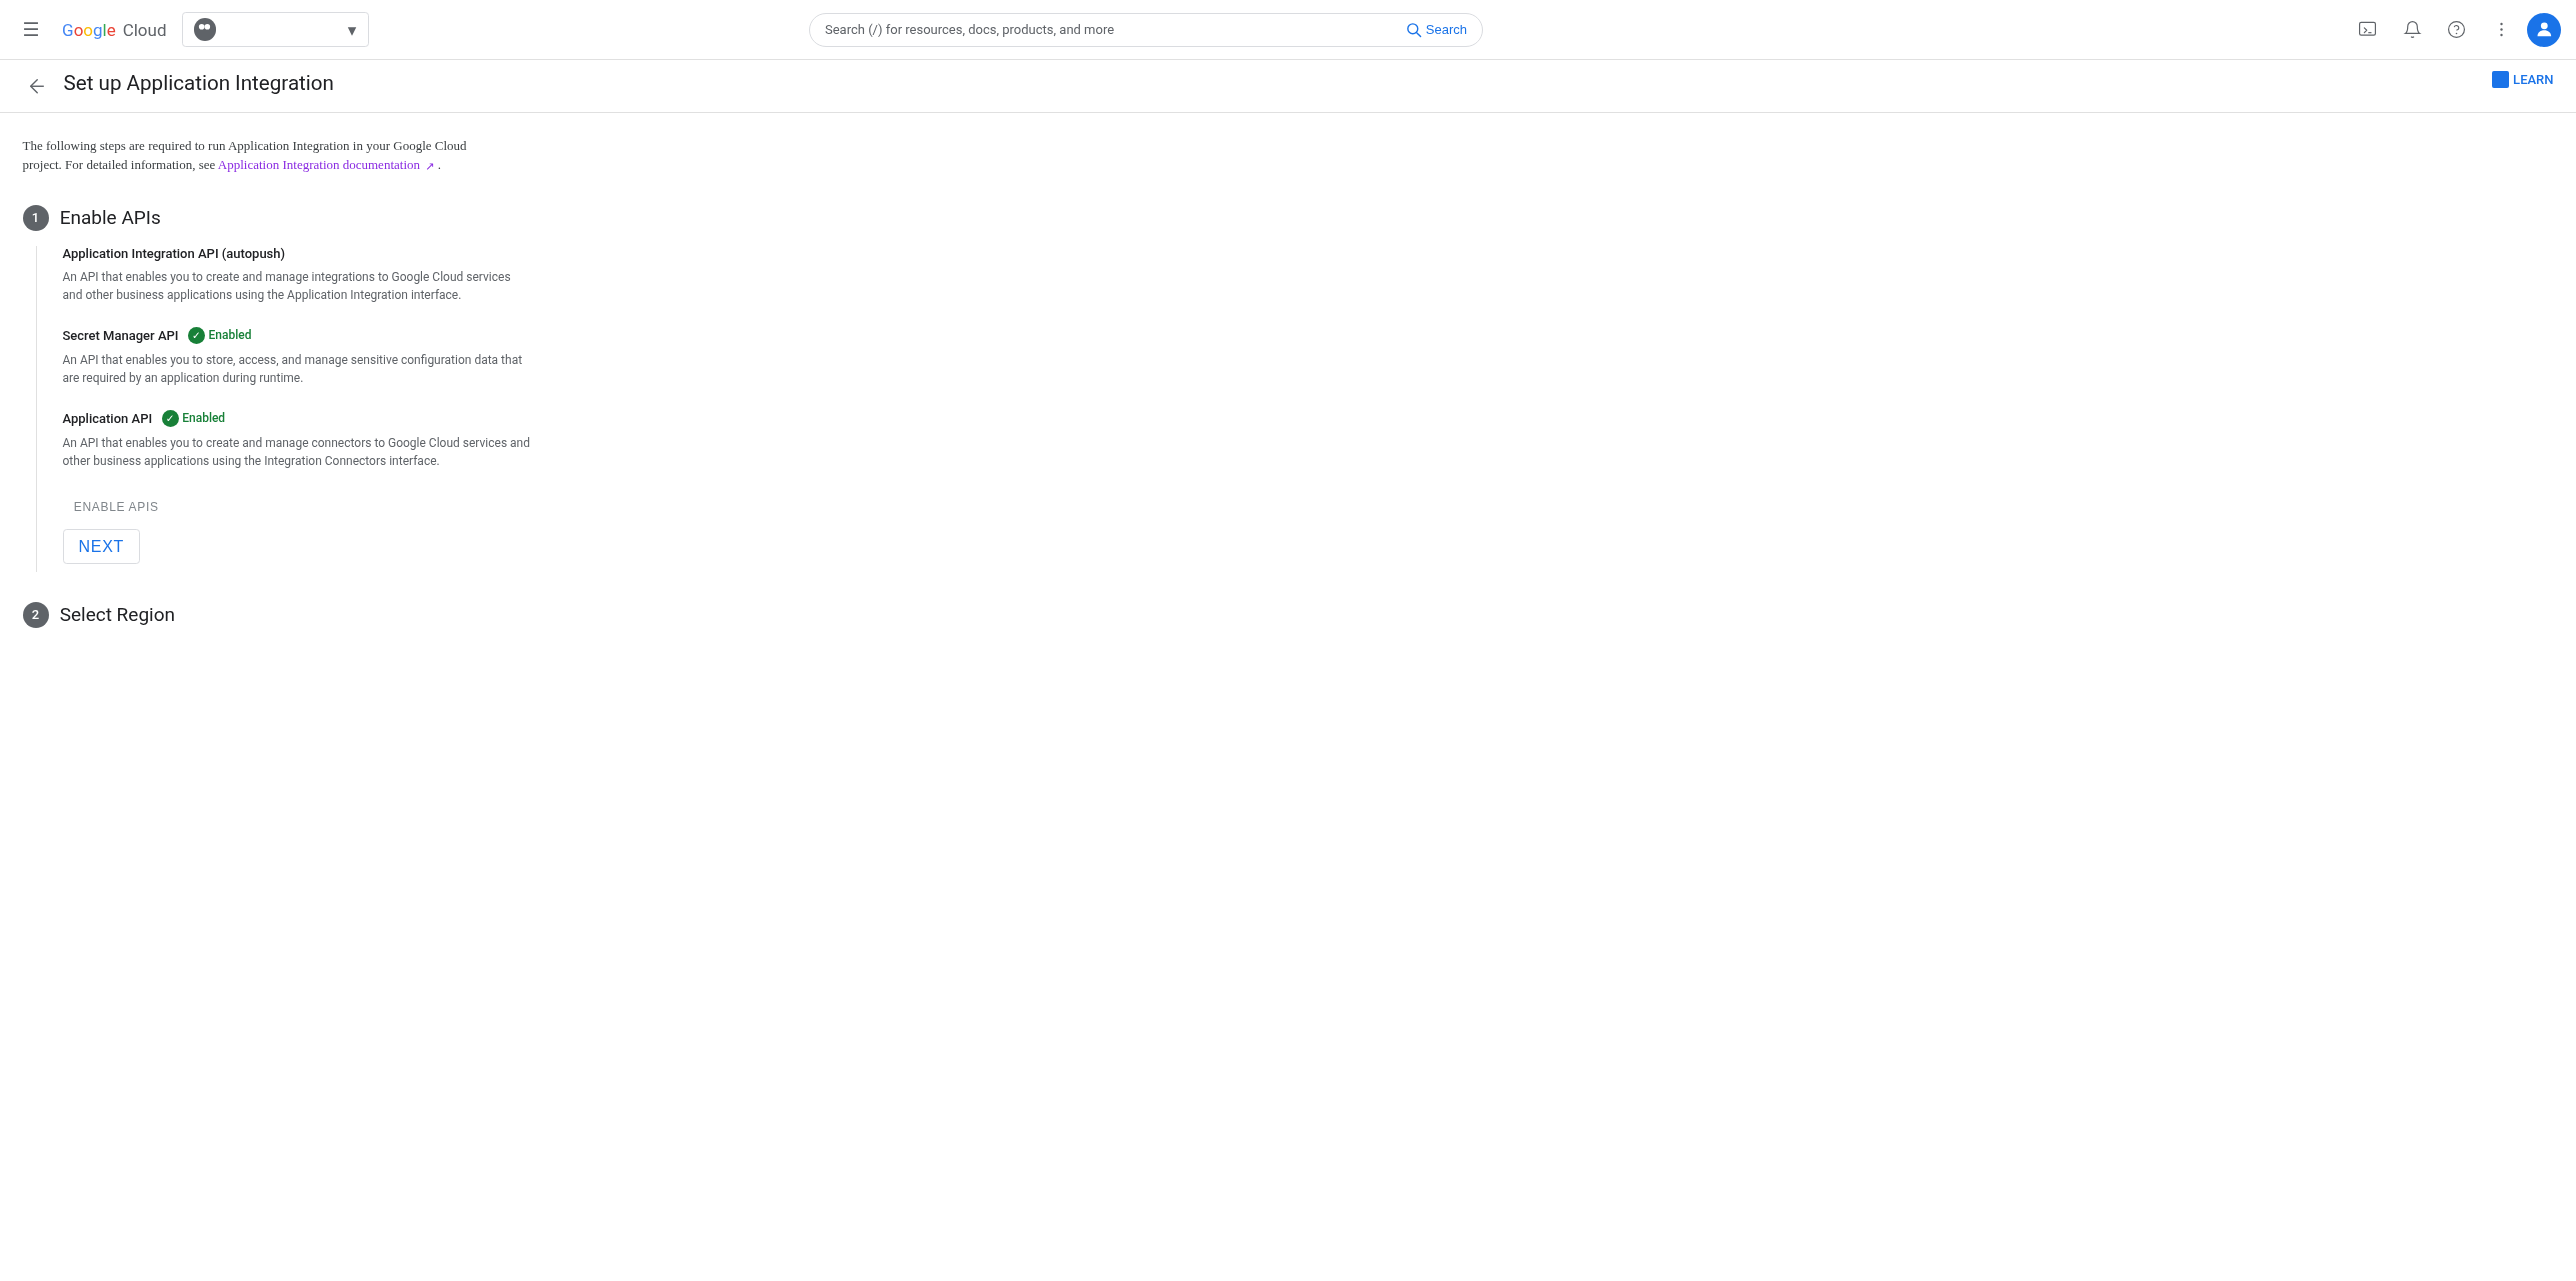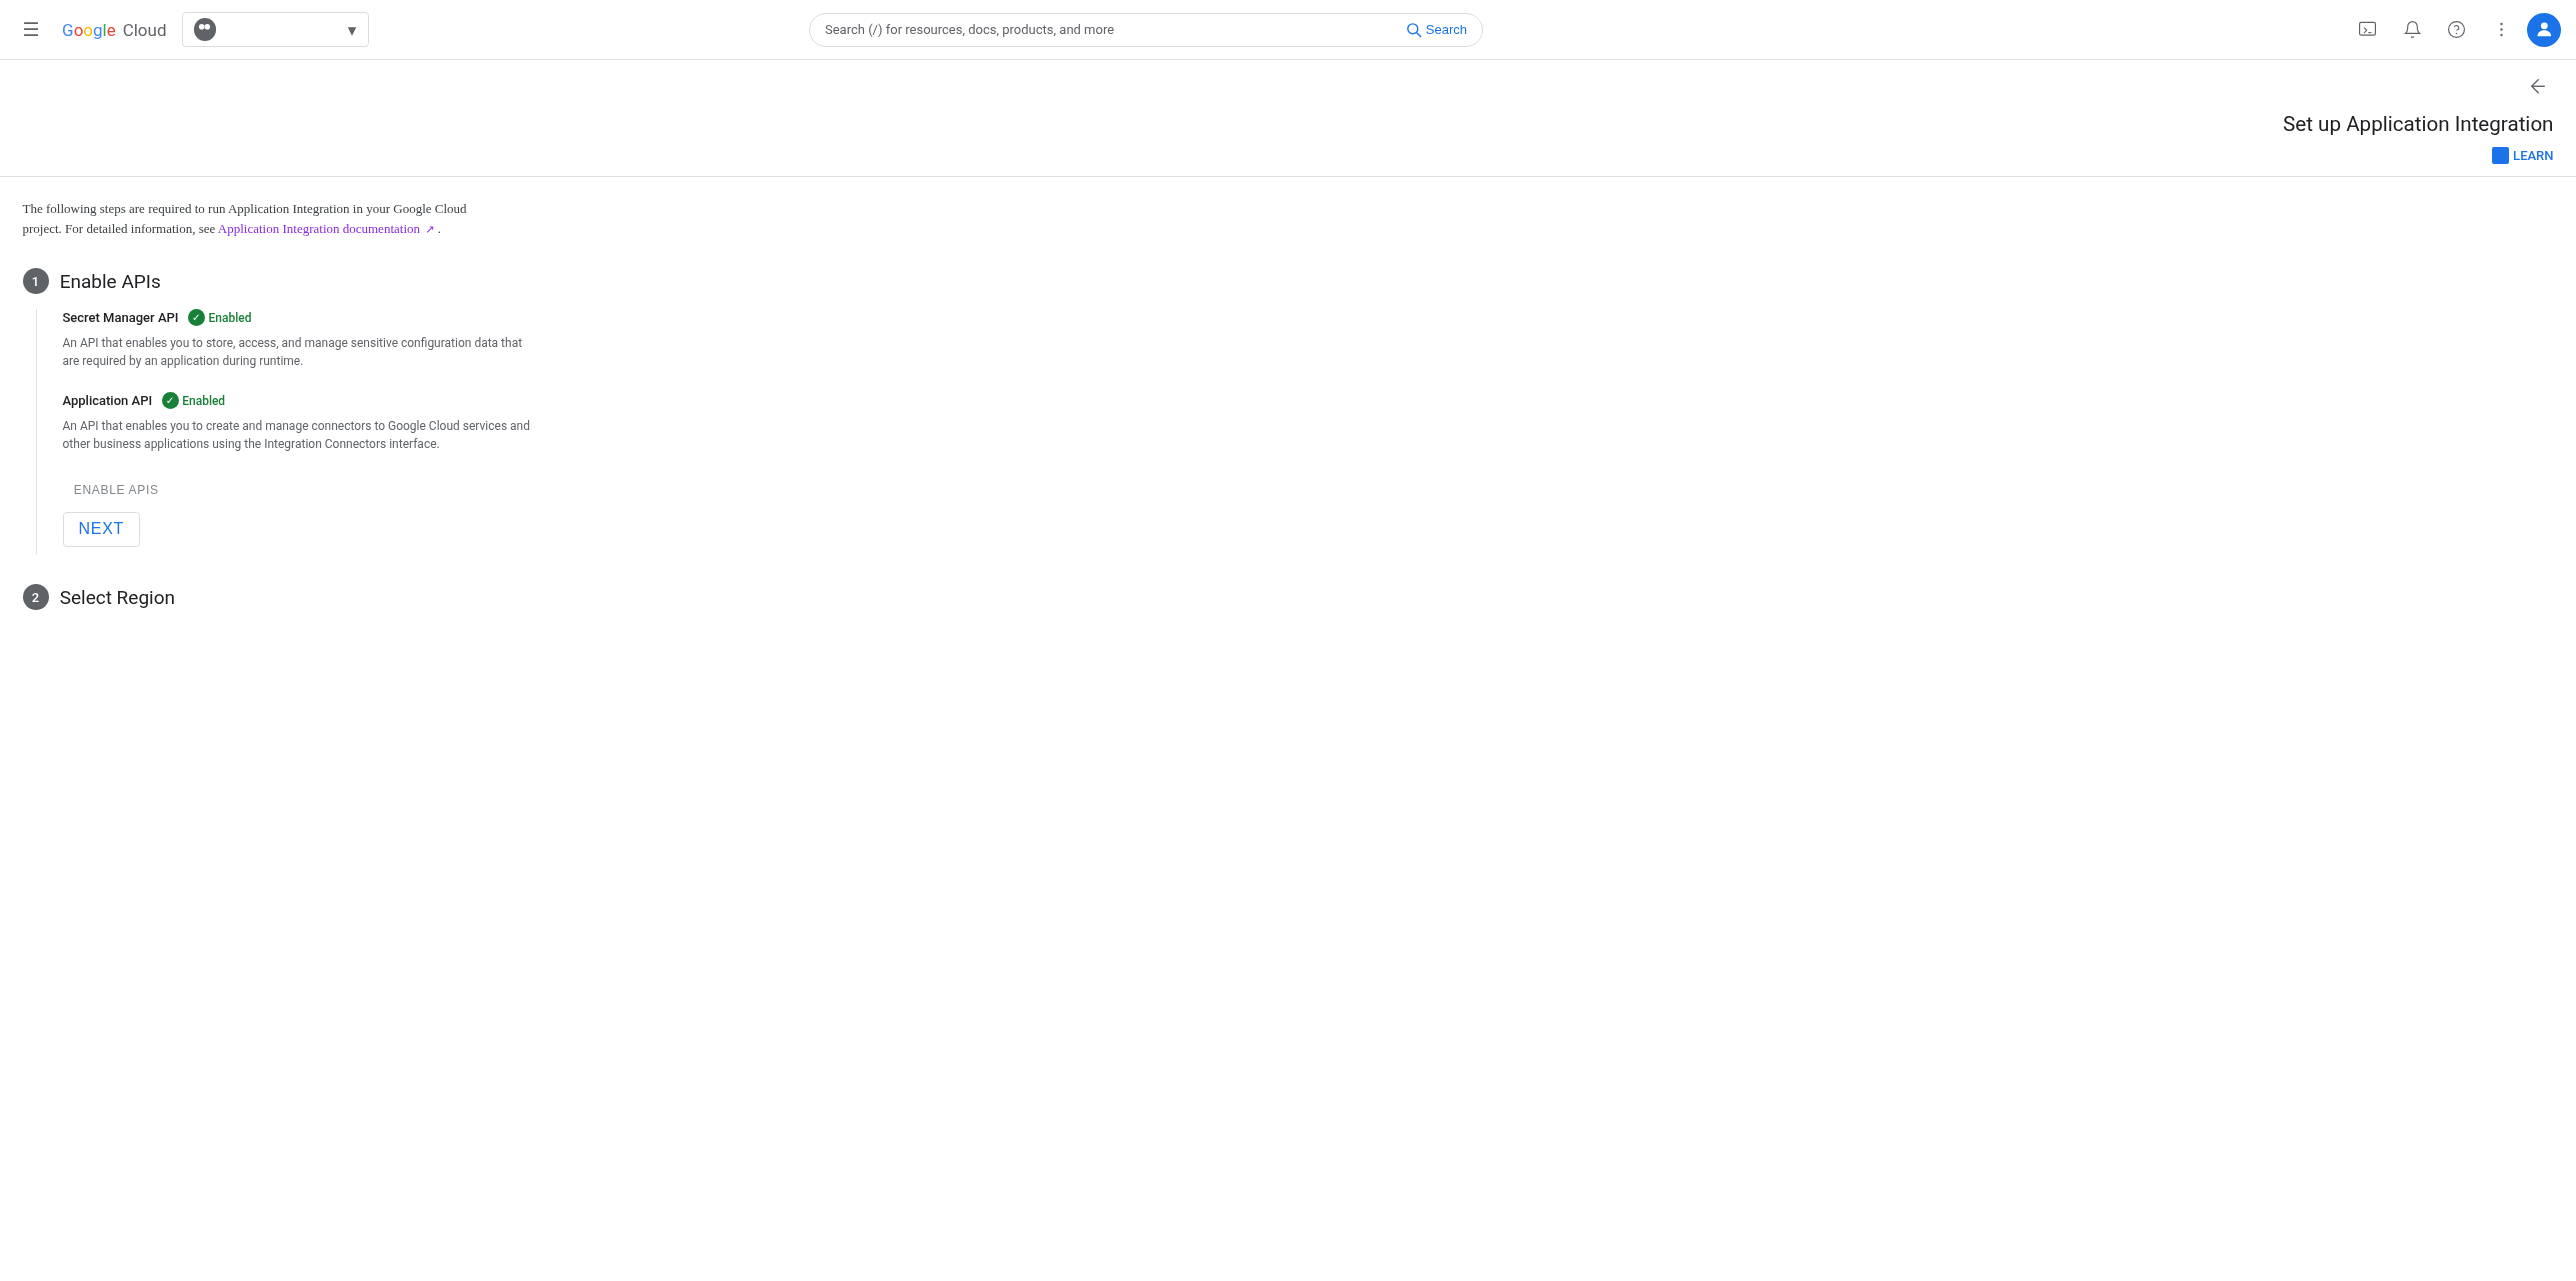"Set up Application Integration" .secondary-bar { align-items: flex-end -> flex-start; flex-direction: column -> none }
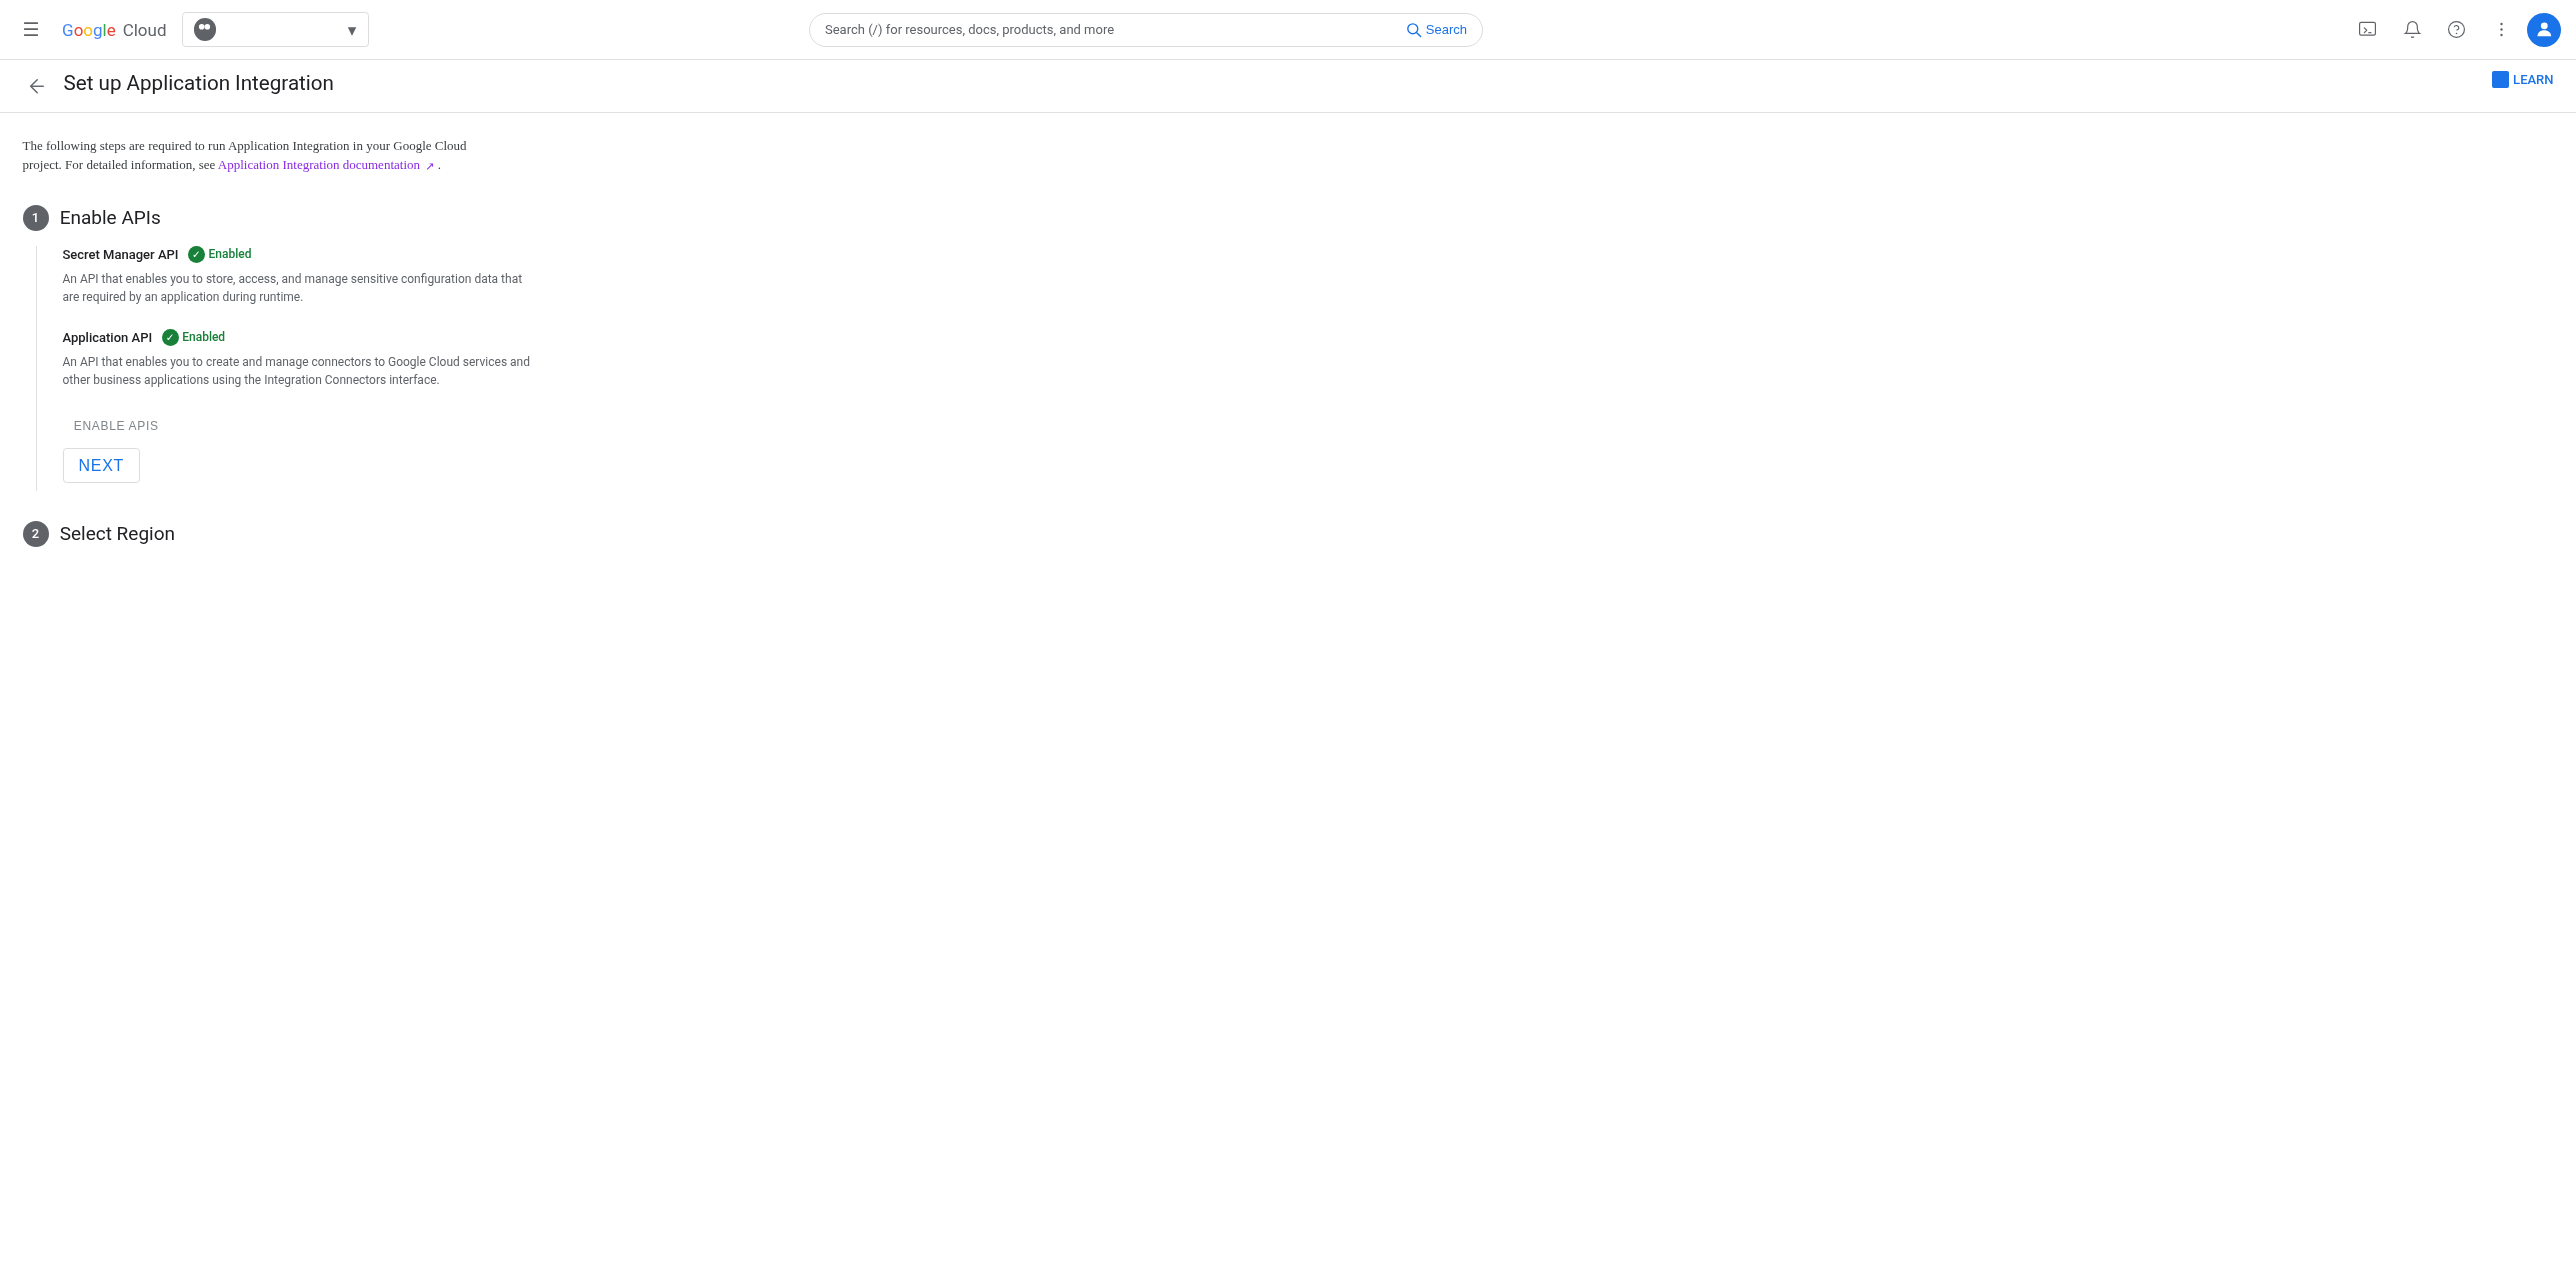"Application Integration API (autopush)" div.api-item { html: none -> <div> <div> <span>Application Integration API (autopush)</span> </div> <p>An API that enables you to create and manage integrations to Google Cloud services and other business applications using the Application Integration interface.</p> </div> }
